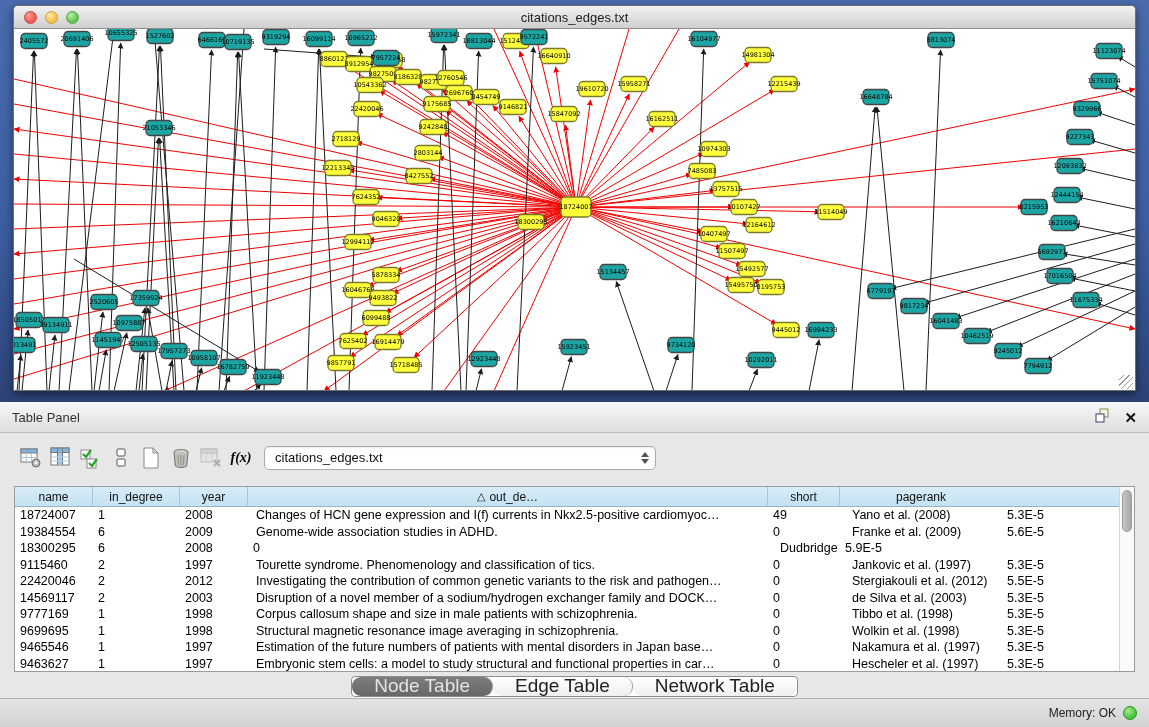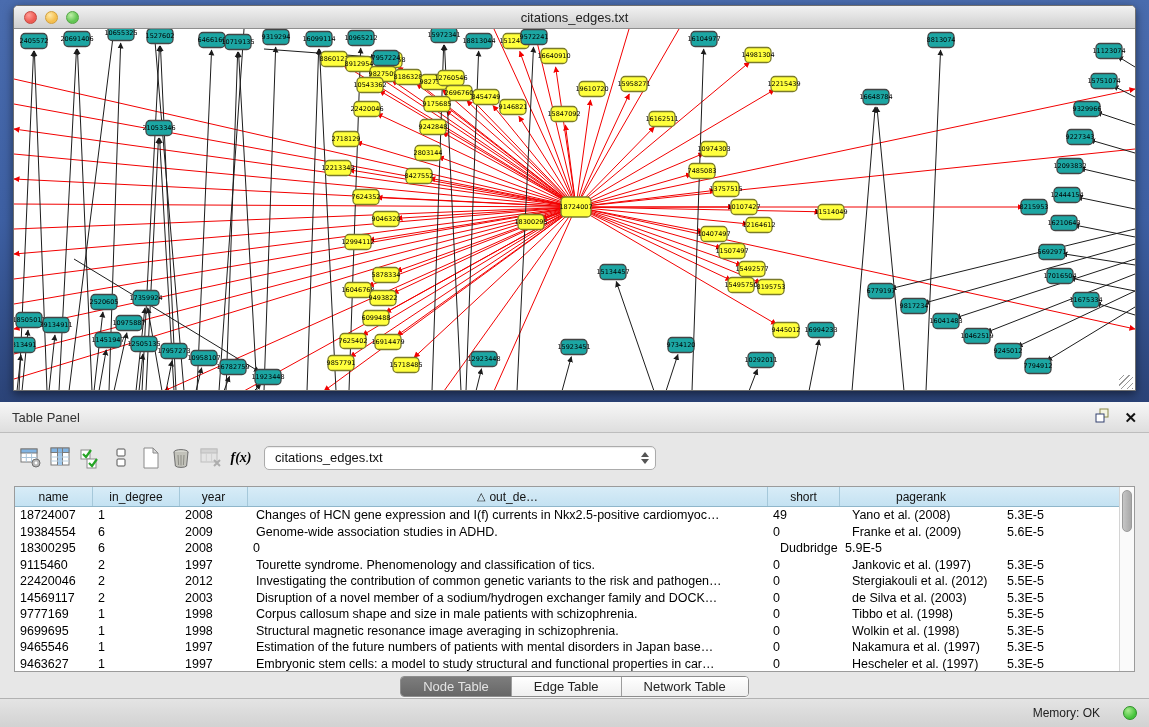"Node Table" .seg .segbtn { border-radius: none -> 9px; font-size: 13px -> 19px }
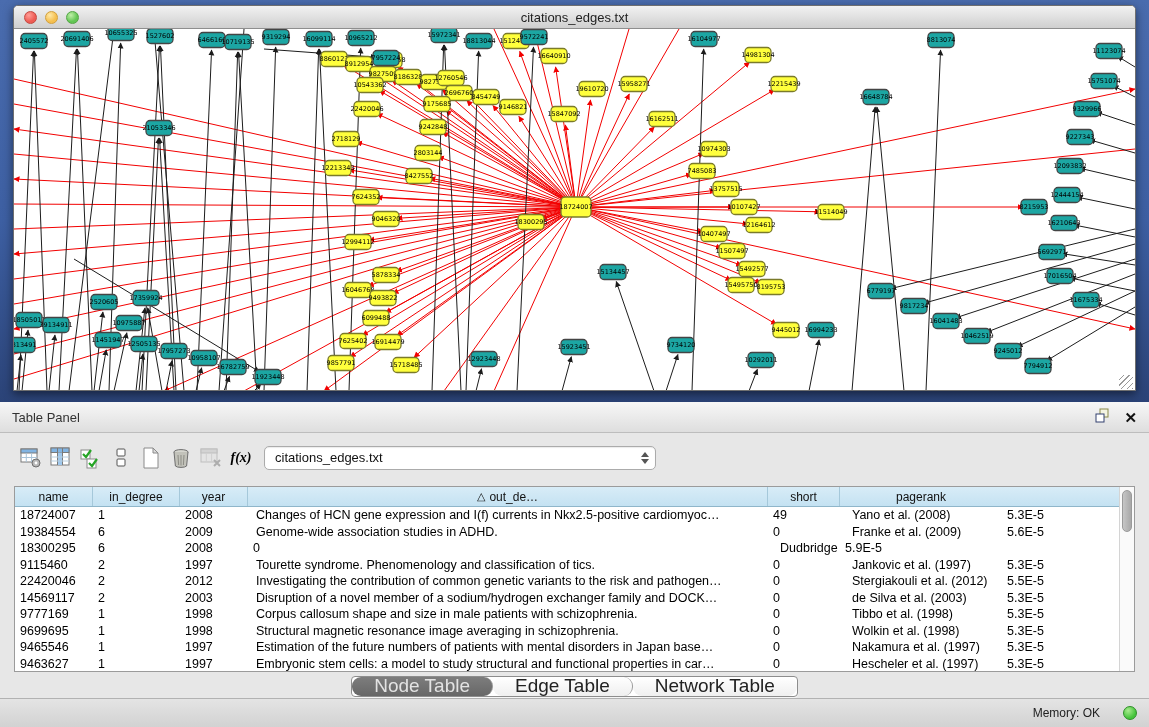"Memory: OK" .statusbar { gap: 23px -> 7px }
